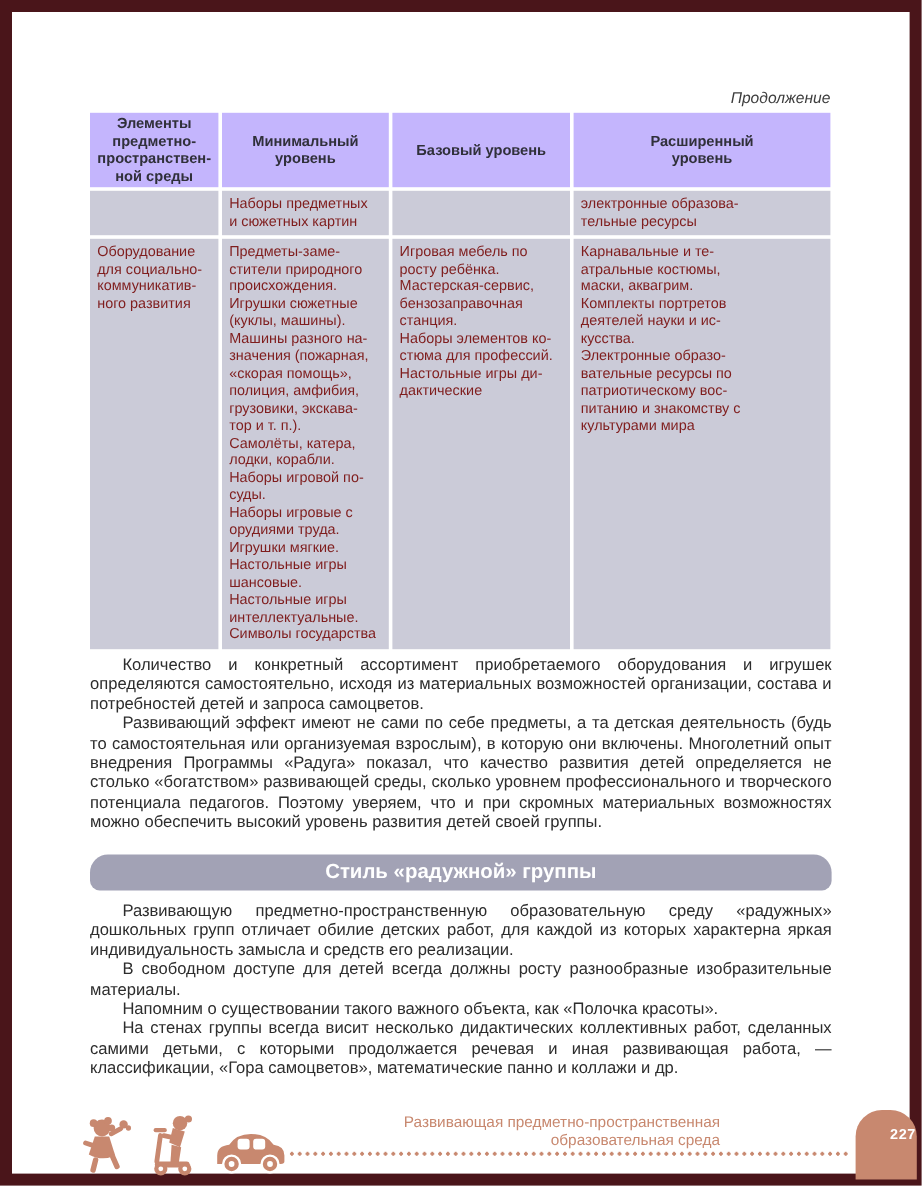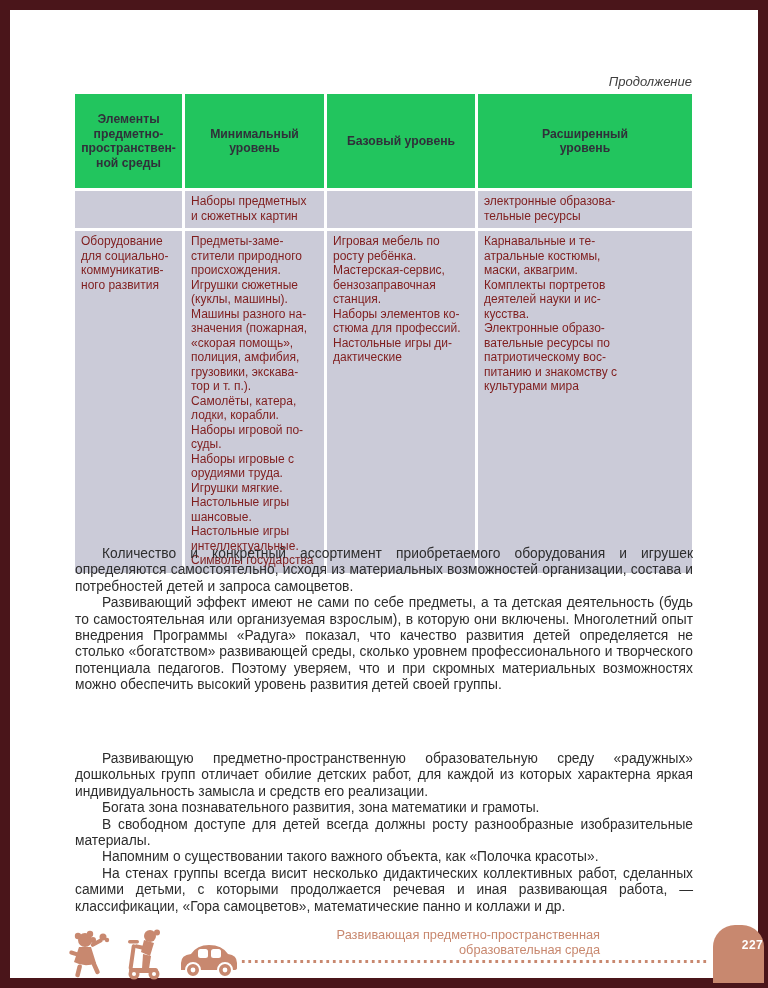"Элементы" .th { background: #22c55e -> #c4b5fd; padding: 18px 2px -> 2px 2px }
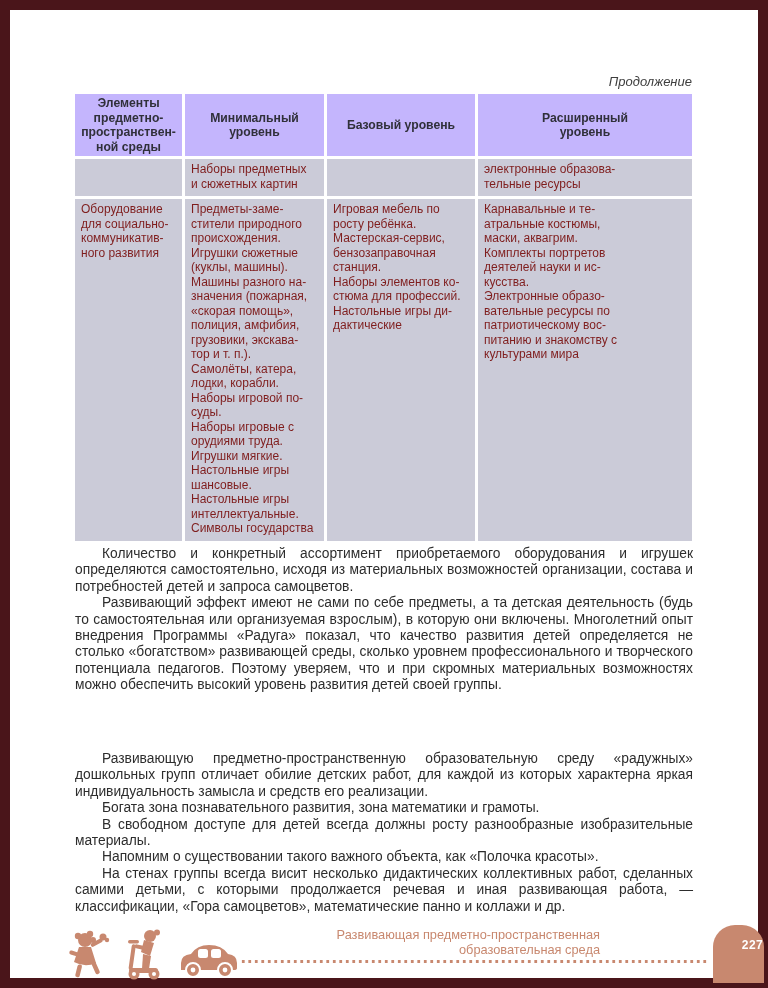"Стиль «радужной» группы" div.banner { html: none -> <div> <span>Стиль «радужной» группы</span> </div> }
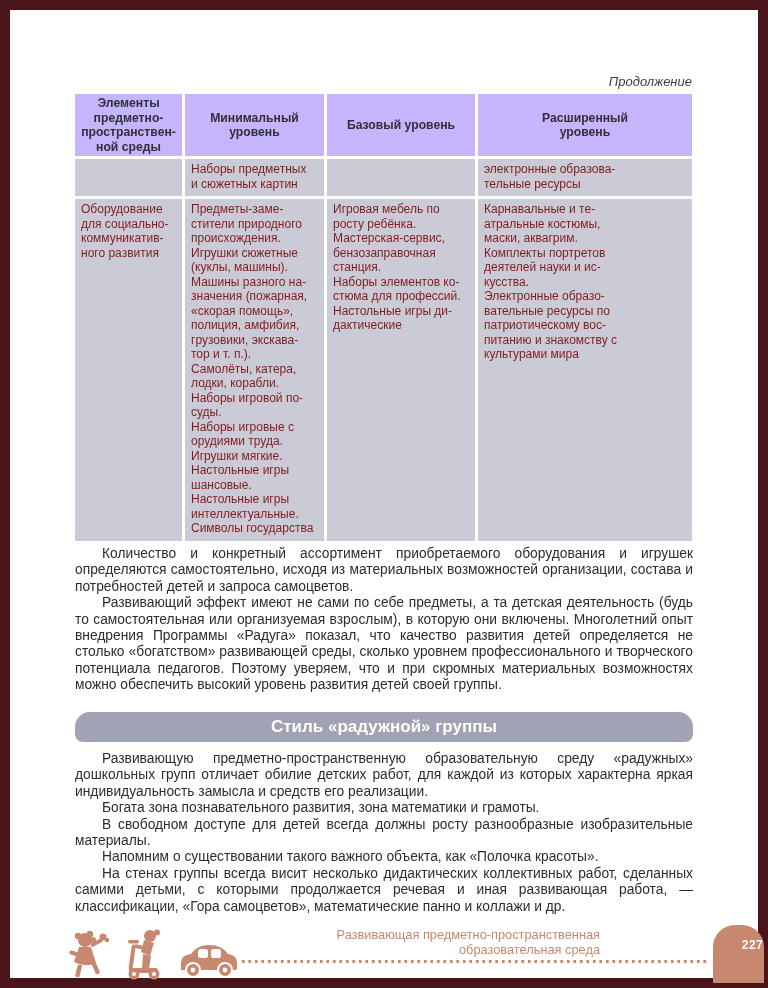"Богата зона познавательного развития," p { html: <p>Богата зона познавательного развития, зона математики и грамоты.</p> -> none }
